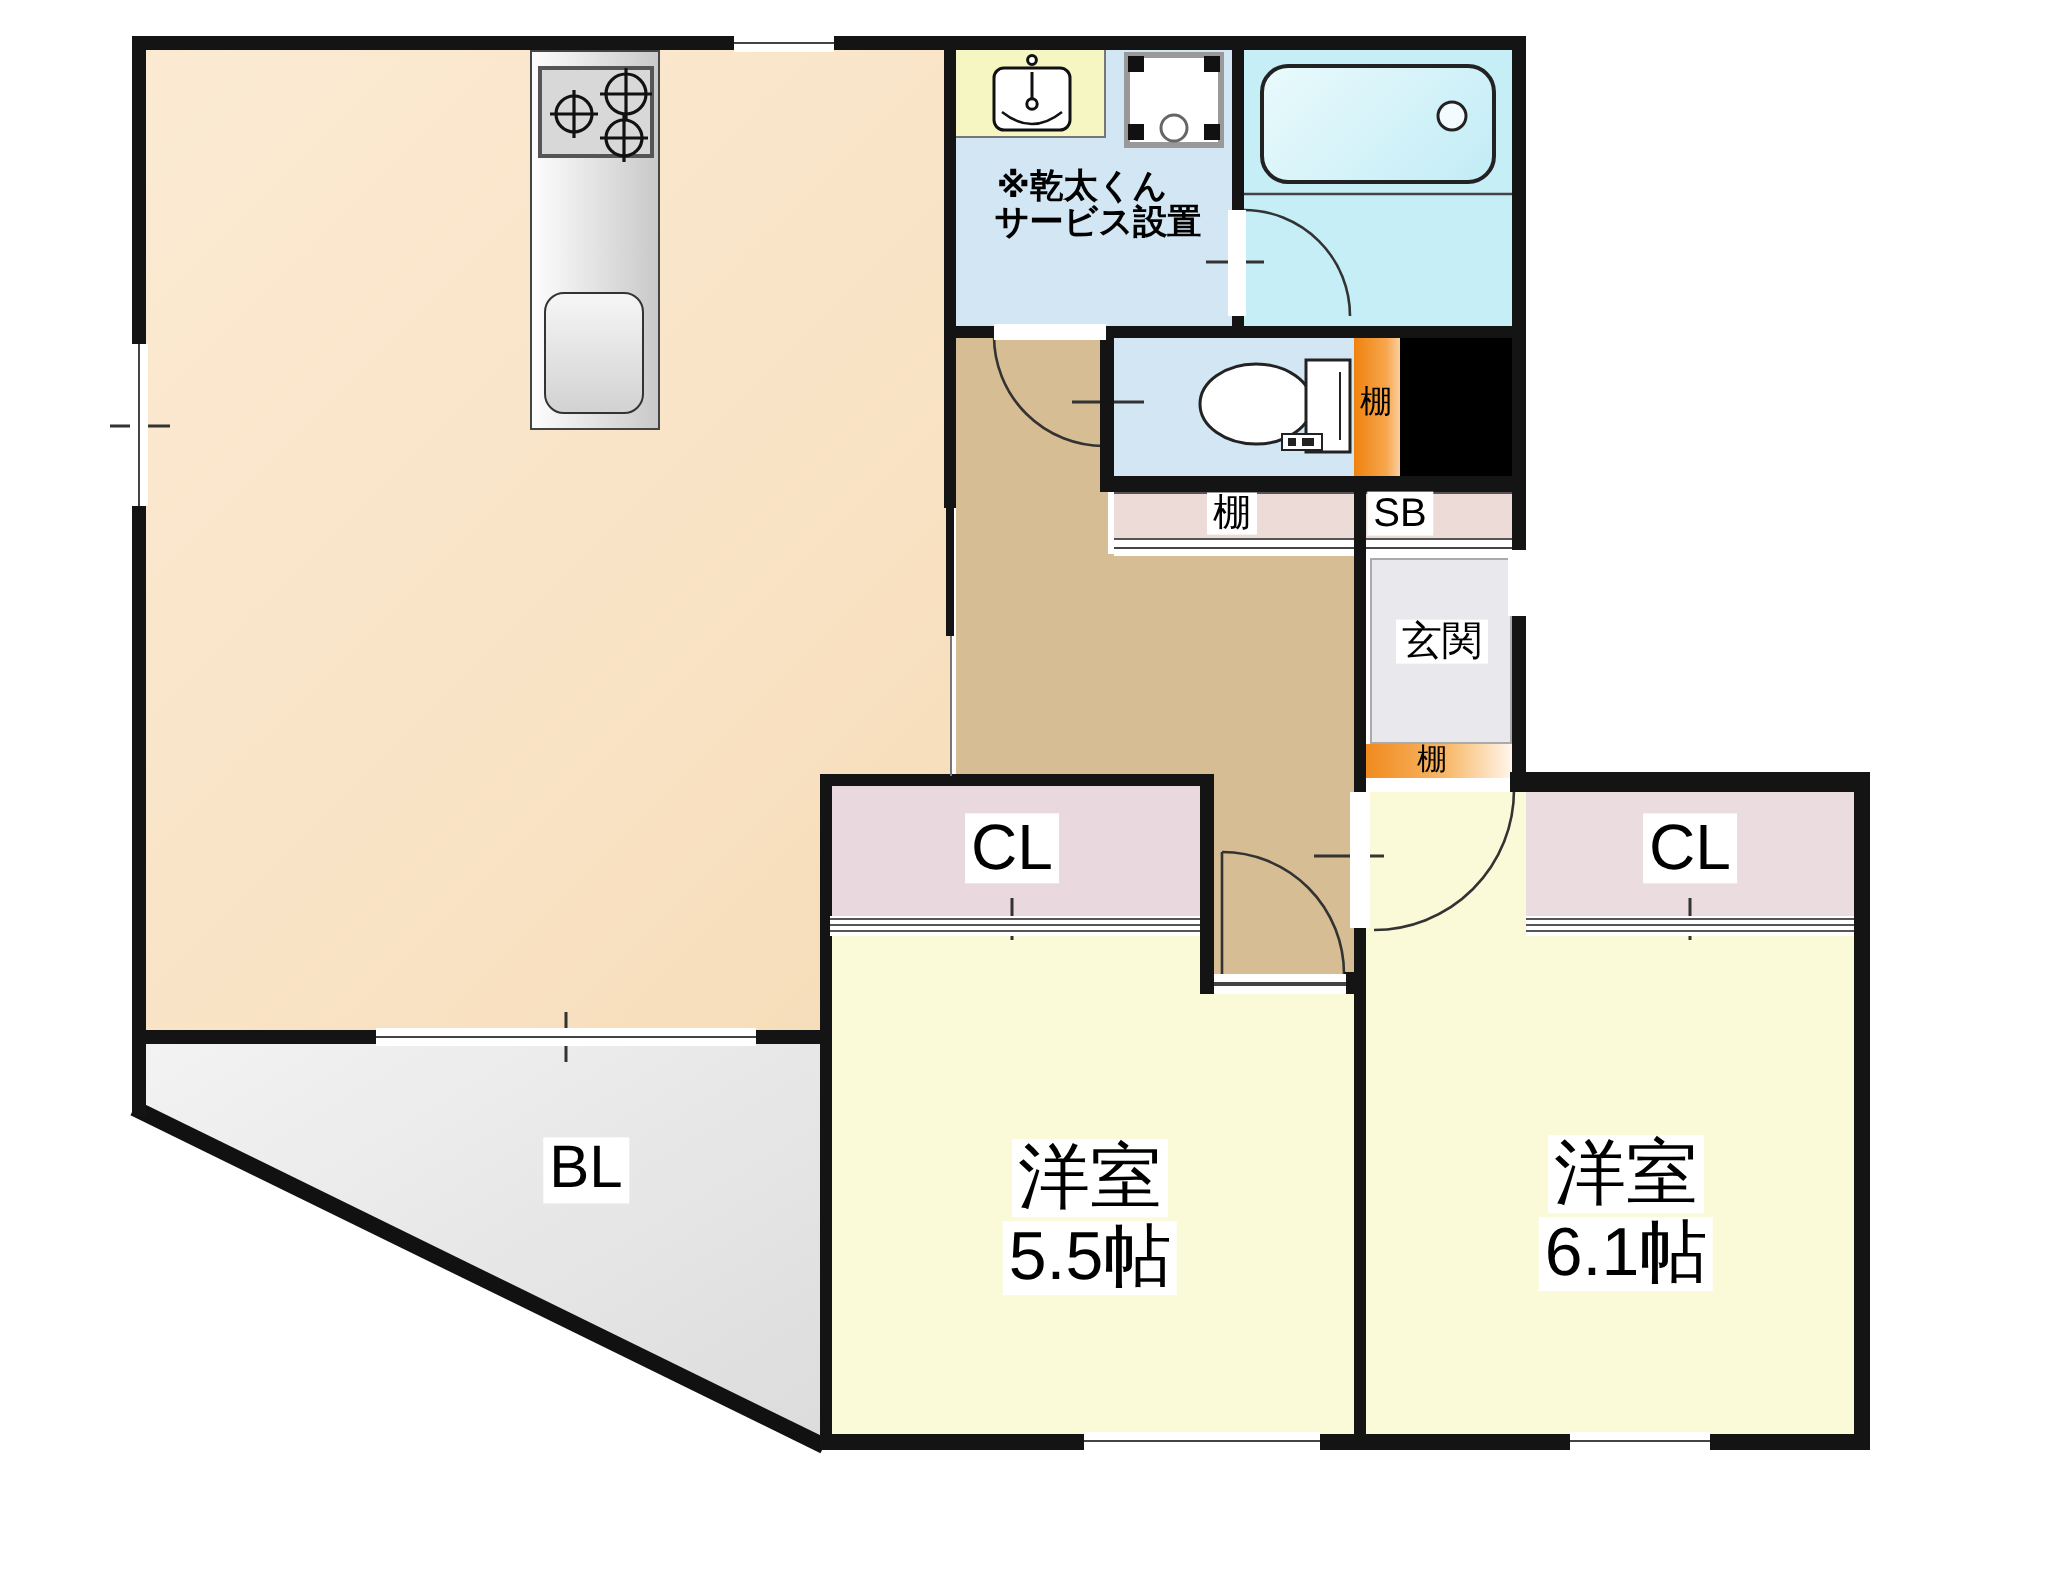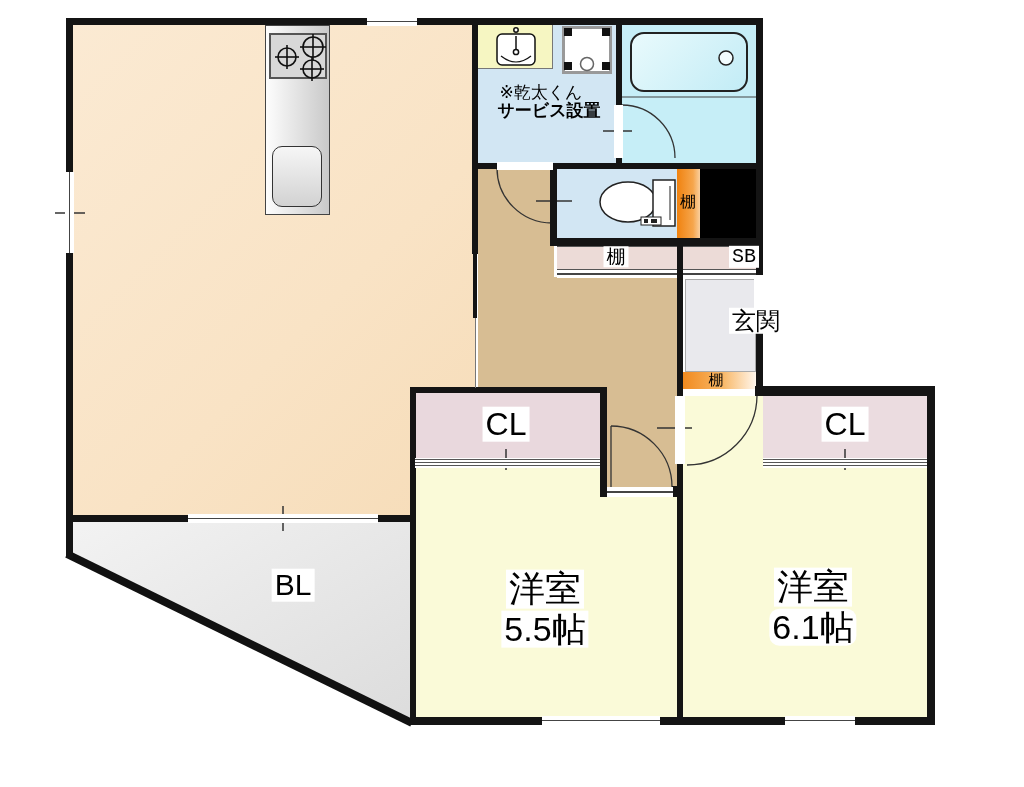"※乾太くん" div.label { font-weight: normal -> bold }
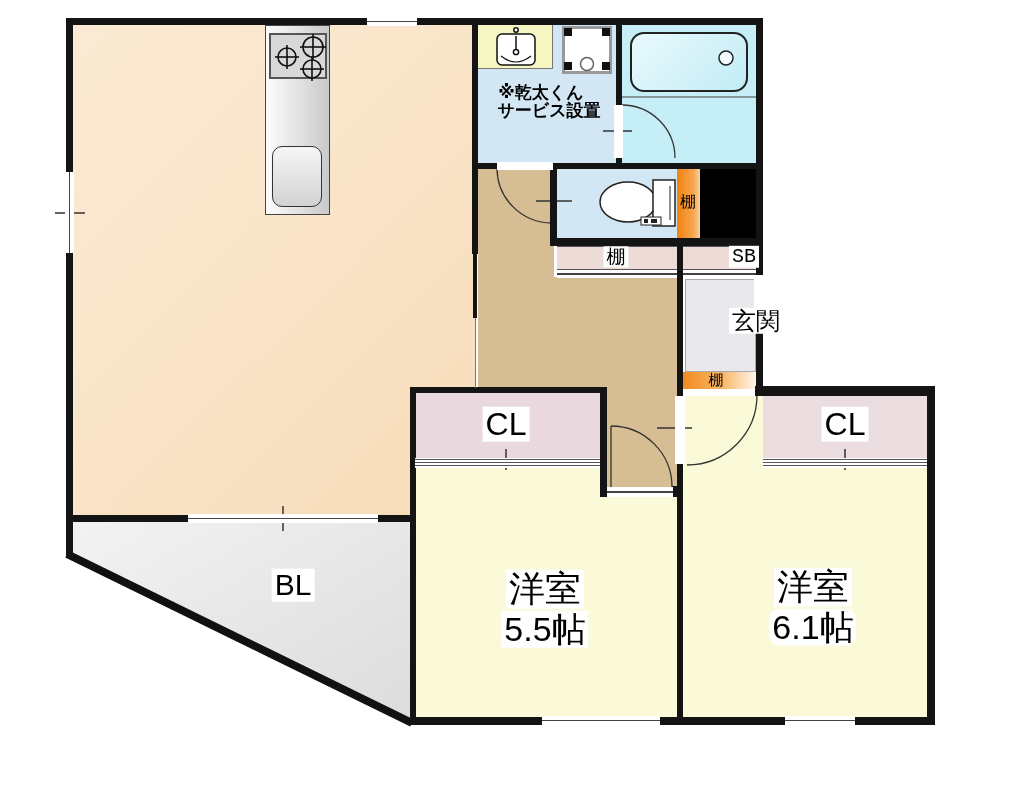"SB" div.label { font-family: Liberation Mono, monospace -> none; left: 744px -> 700px }
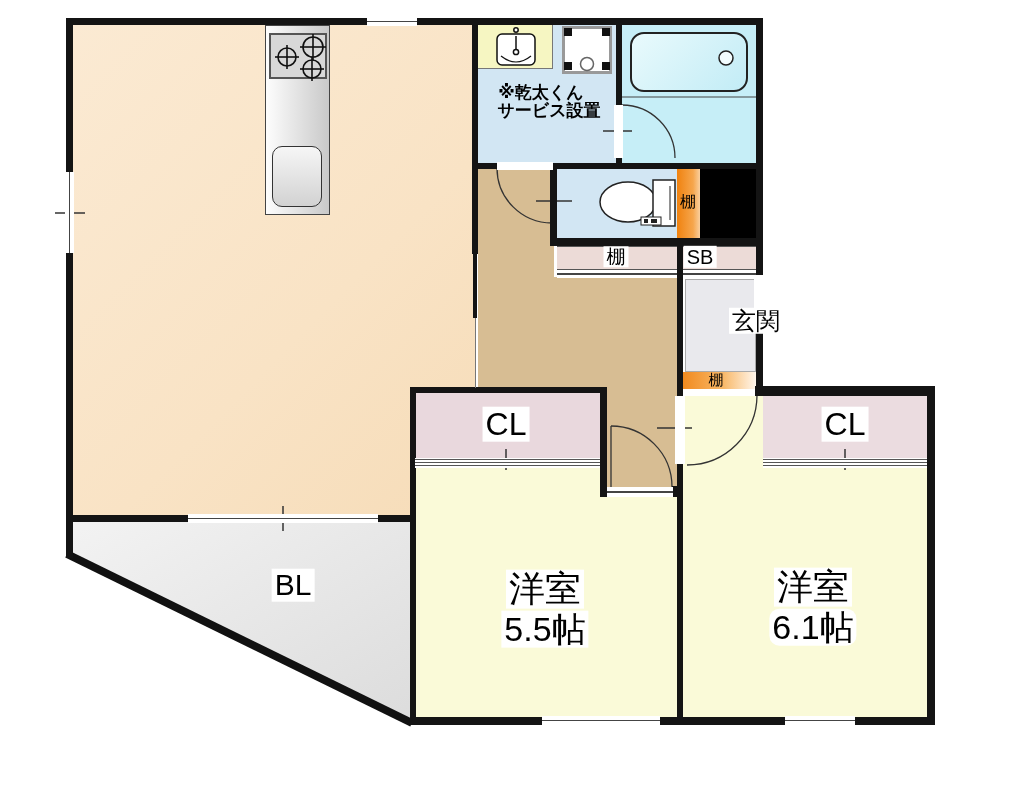"玄関" div.label { font-size: 24px -> 20px; margin-left: 35px -> none }
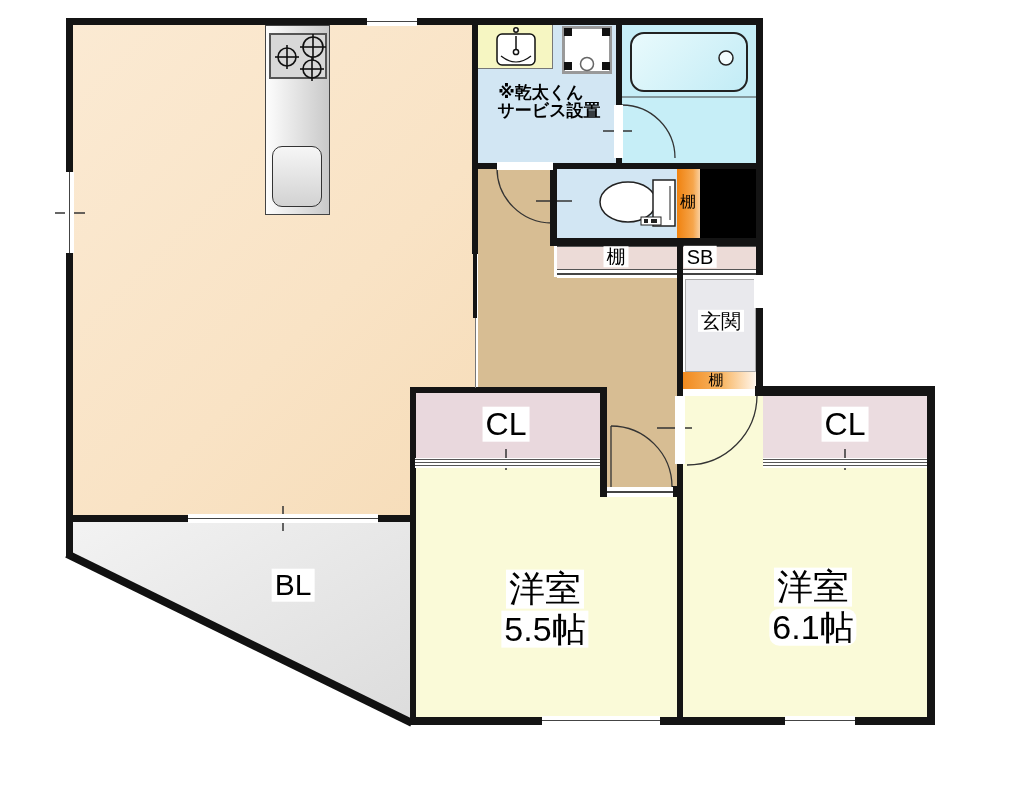"6.1帖" div.label { border-radius: 10px -> none }
